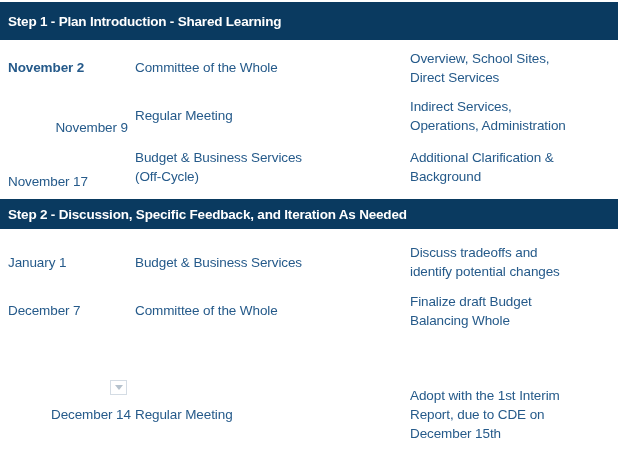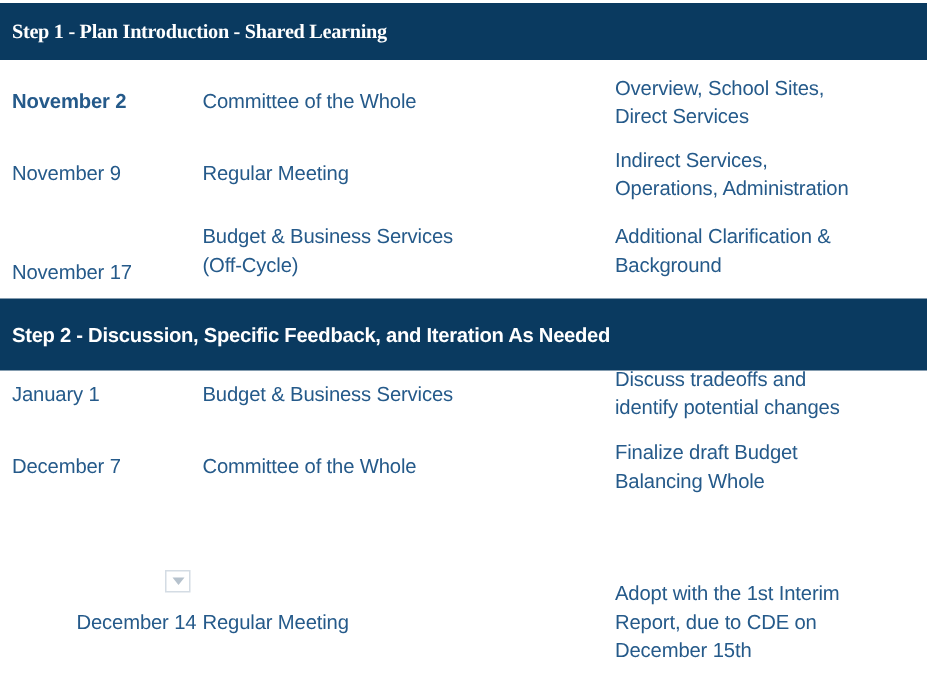"Step 1 - Plan Introduction" div.section-header { font-family: Liberation Serif, serif -> none }
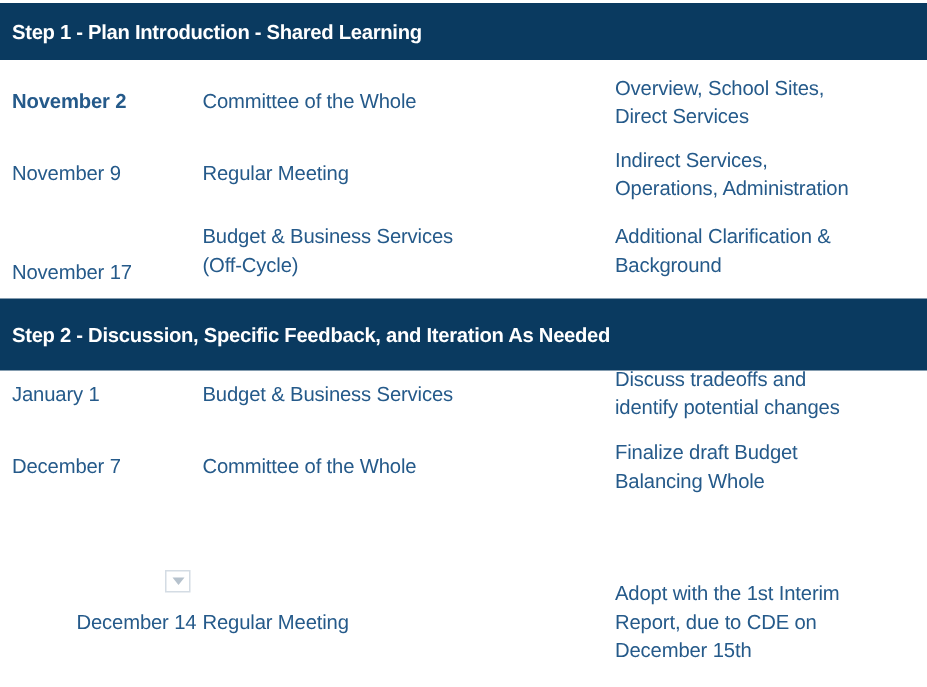"November 9" div.cell { text-align: none -> right; top: 0 -> 12px }
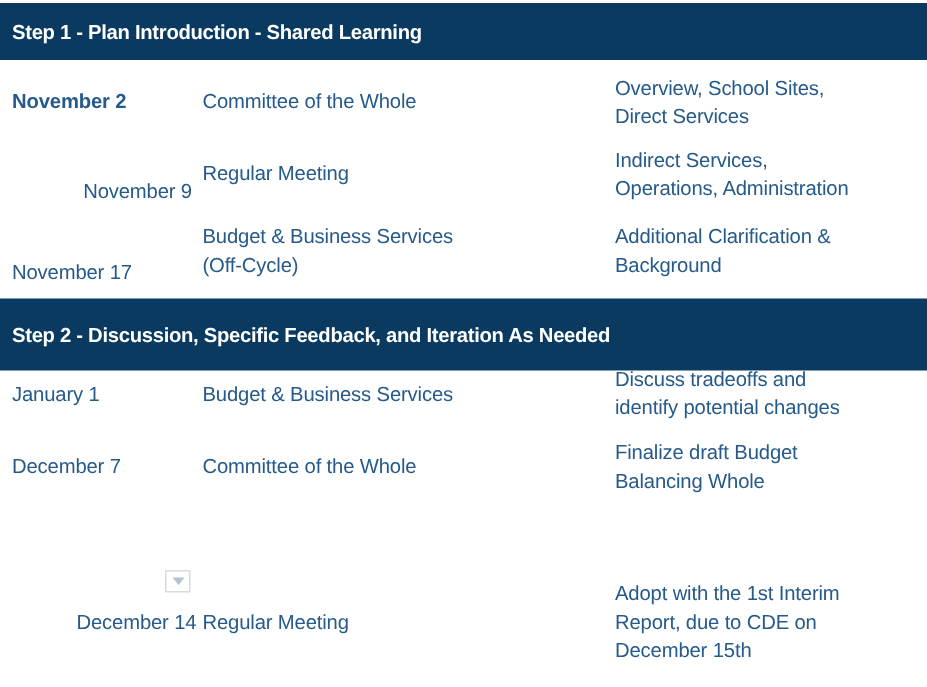"Step 2 - Discussion, Specific" div.section-header { height: 48px -> 30px }
